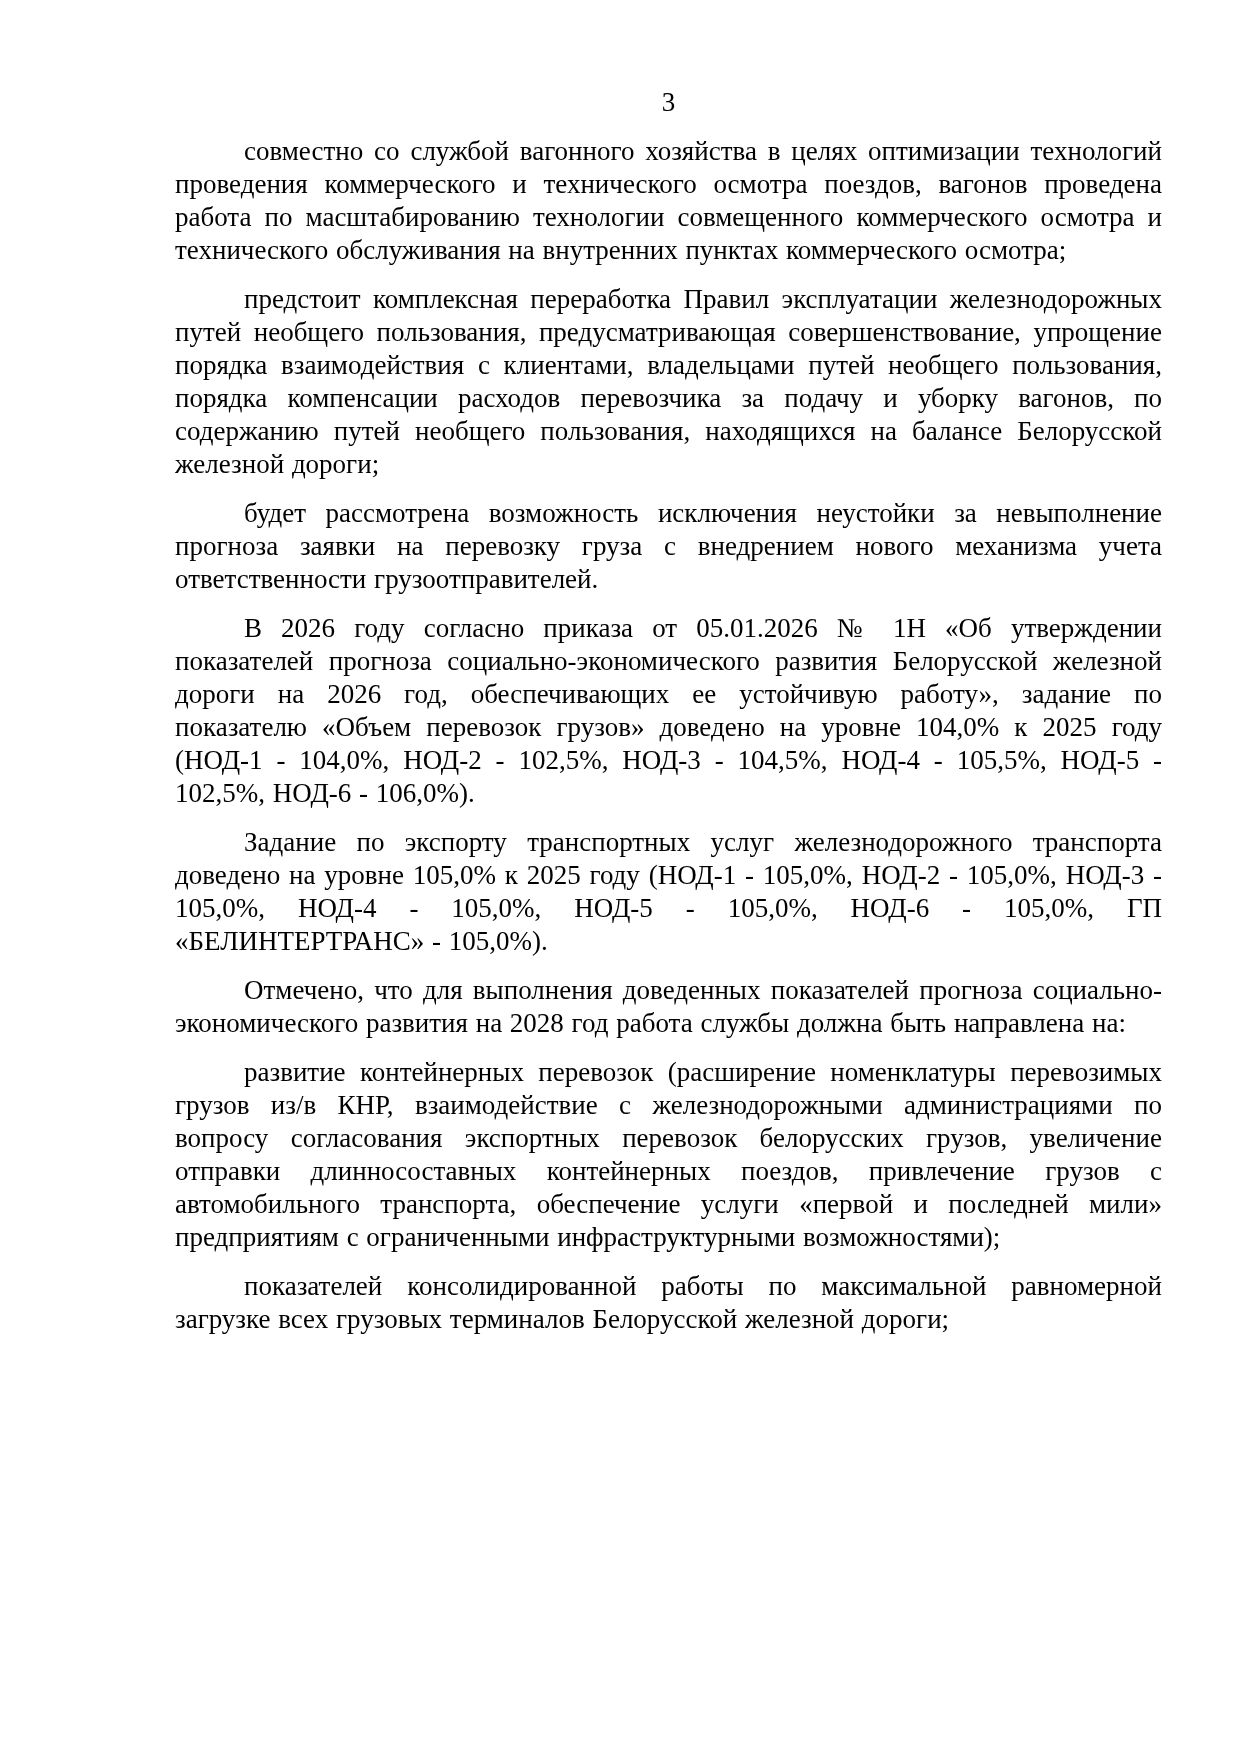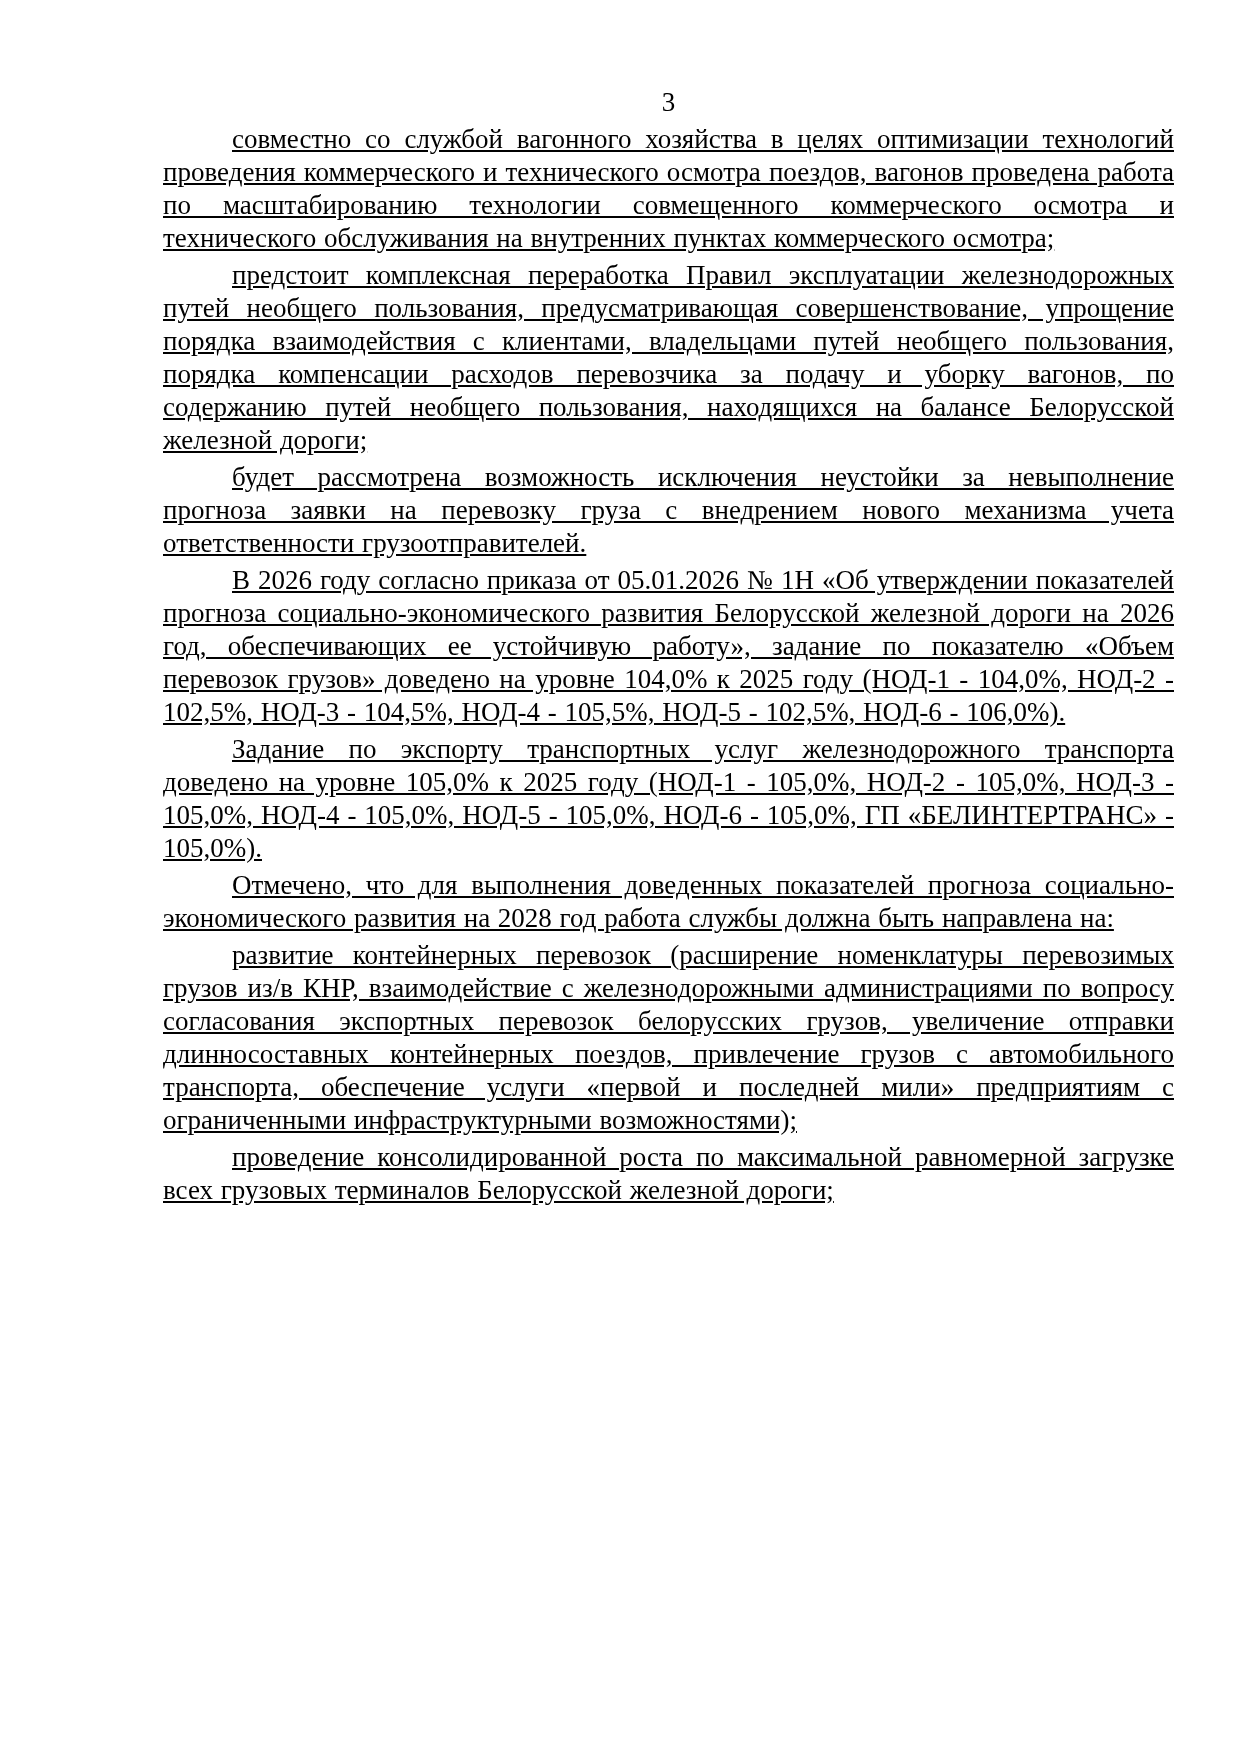"совместно со службой вагонного хозяйства" .body-text p { margin: 4px -> 16px; text-decoration: underline -> none }
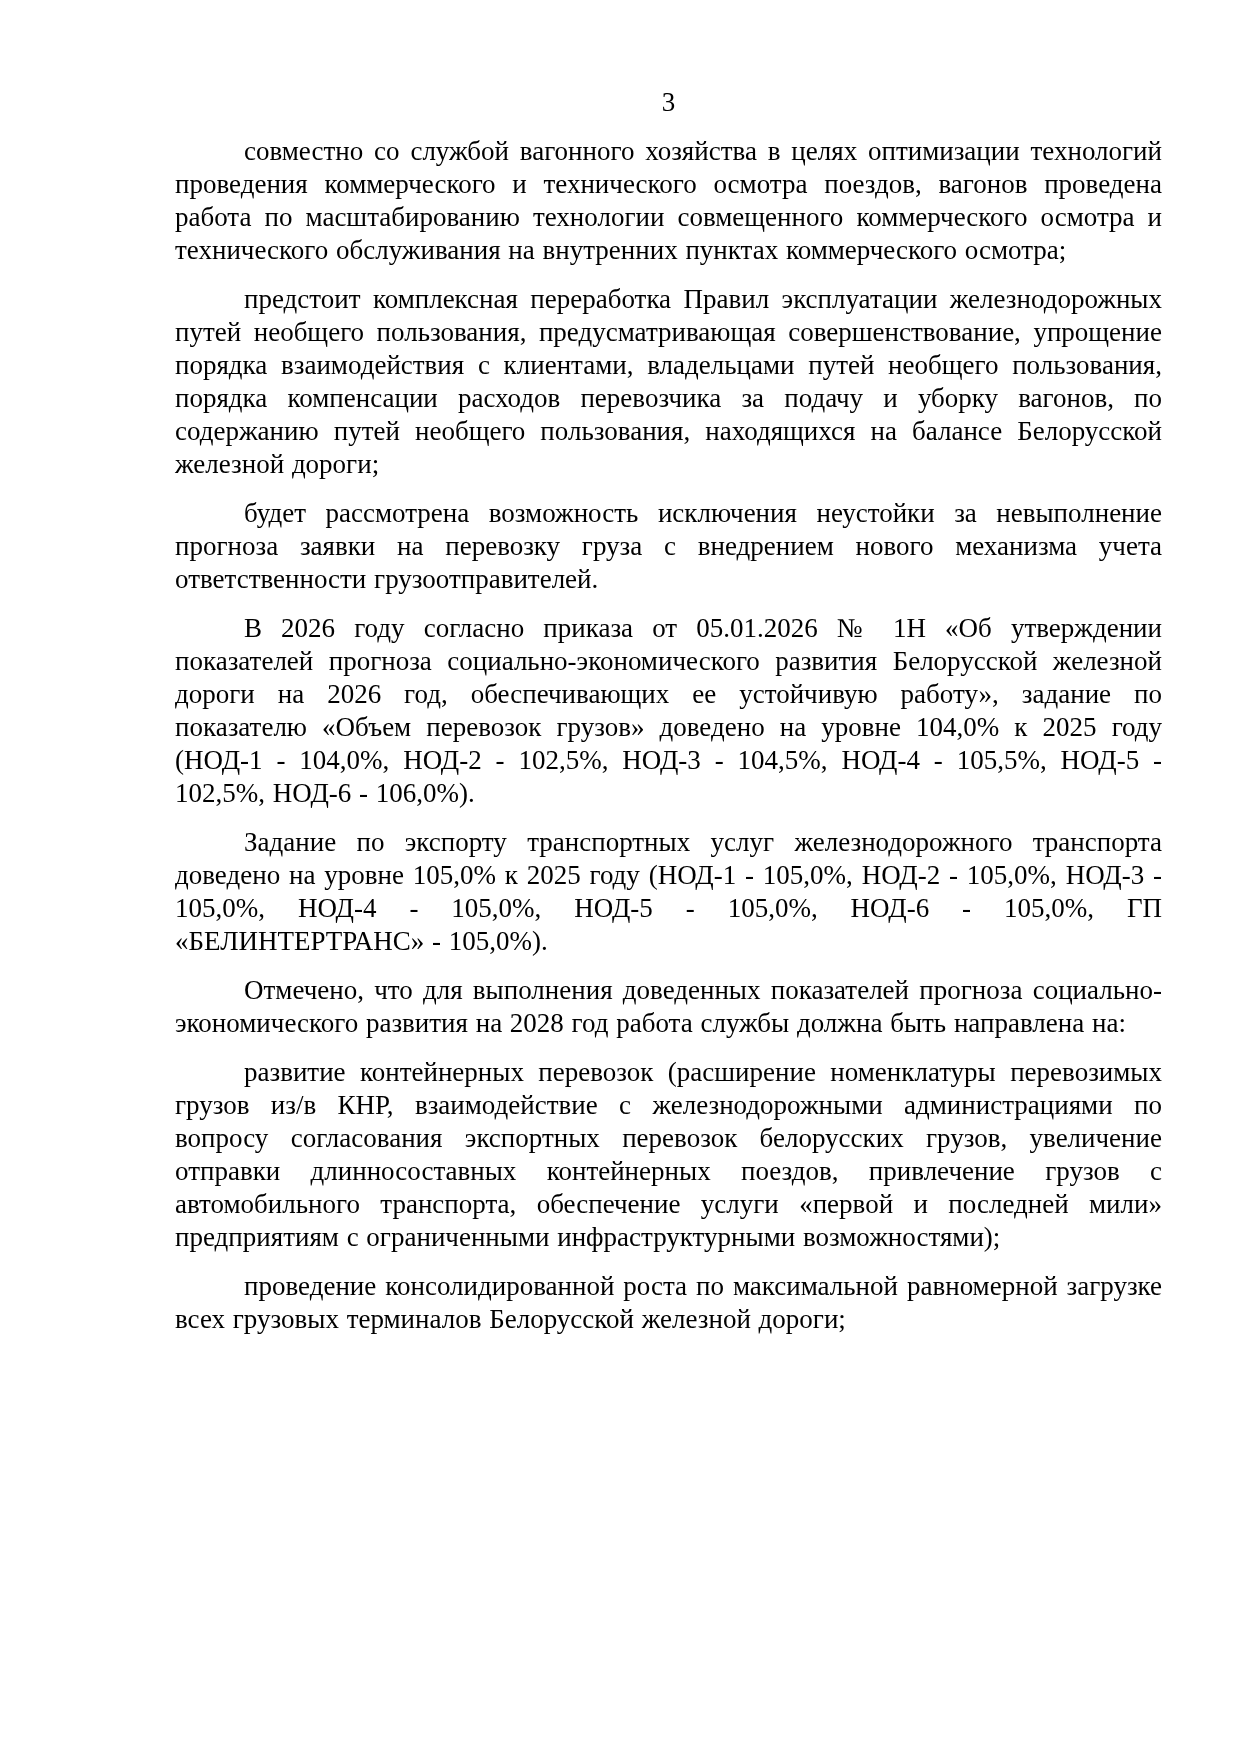"проведение консолидированной роста по" p { text: проведение консолидированной роста -> показателей консолидированной работы }
